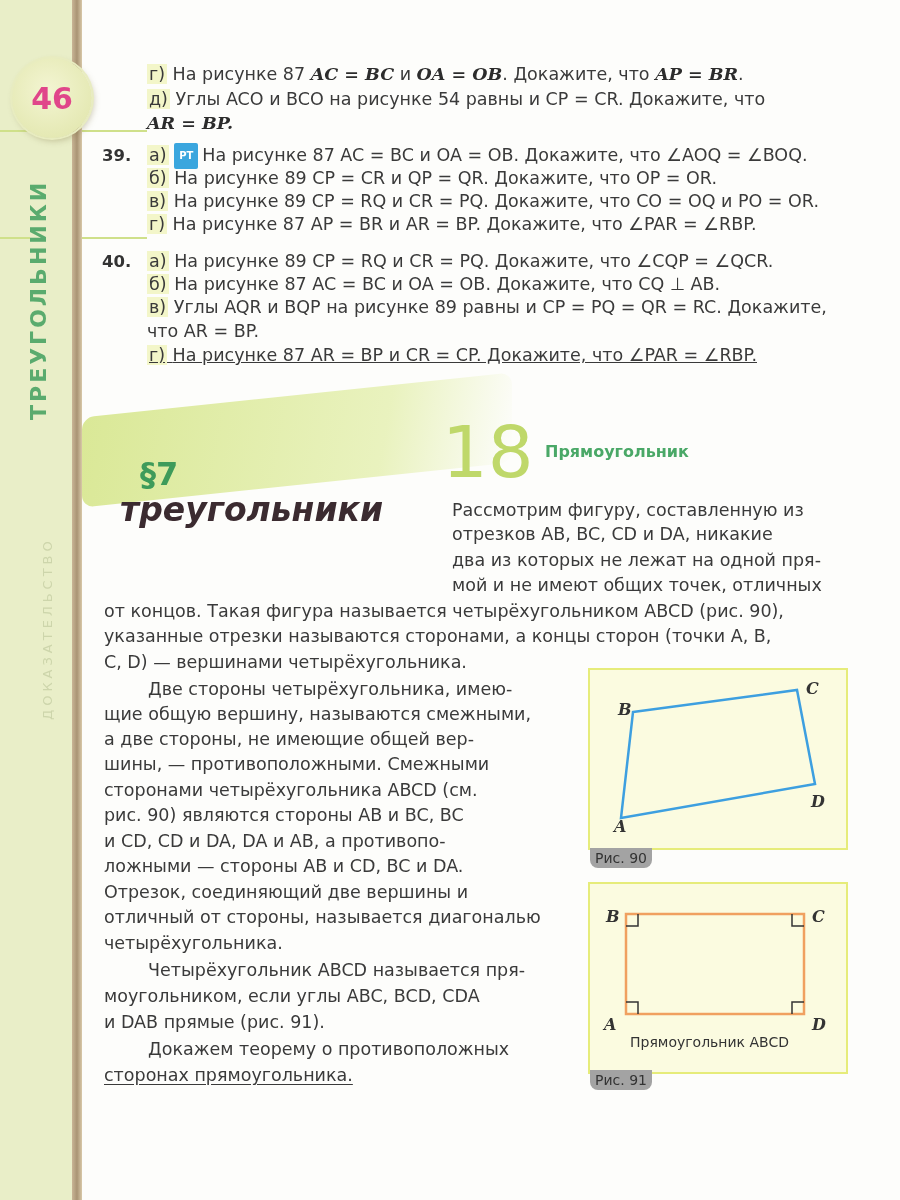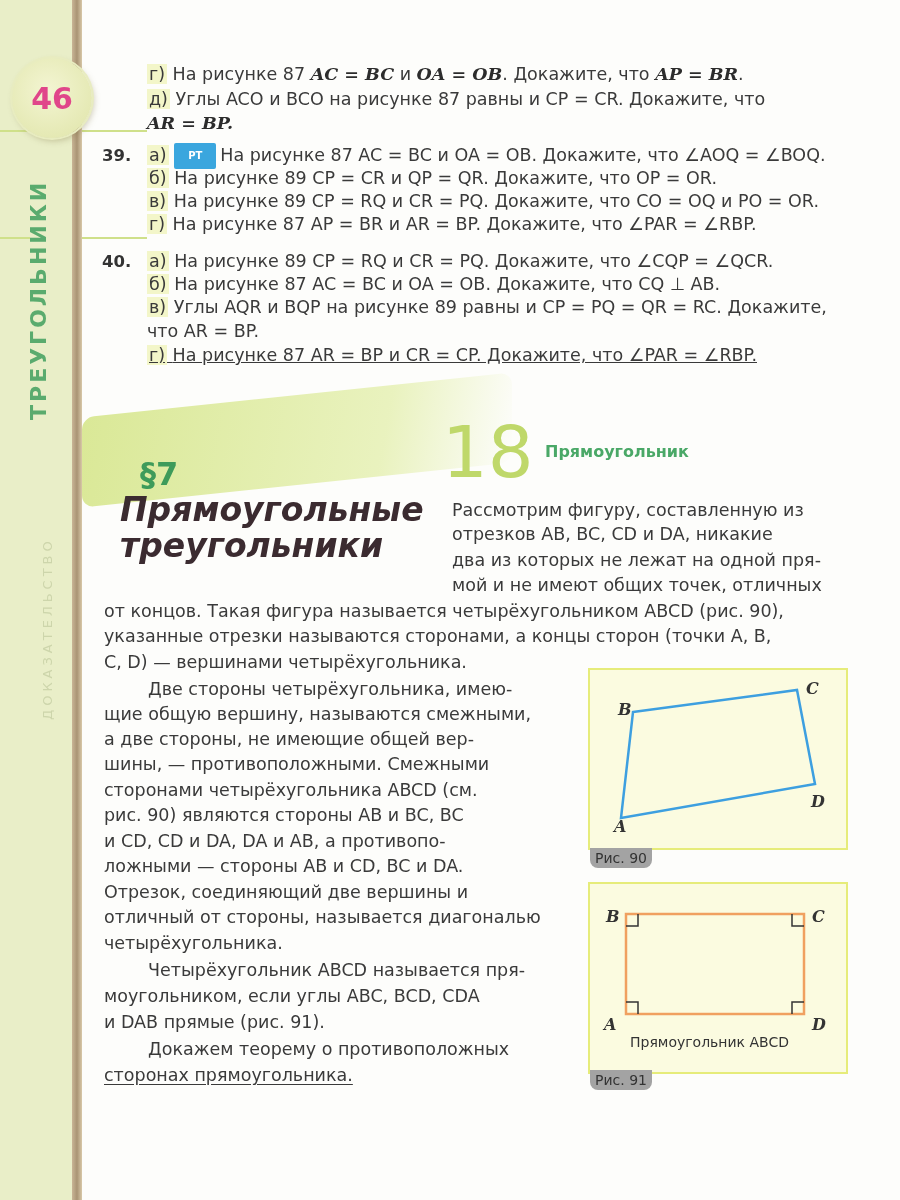"Углы ACO и BCO на" span { text: 87 -> 54 }
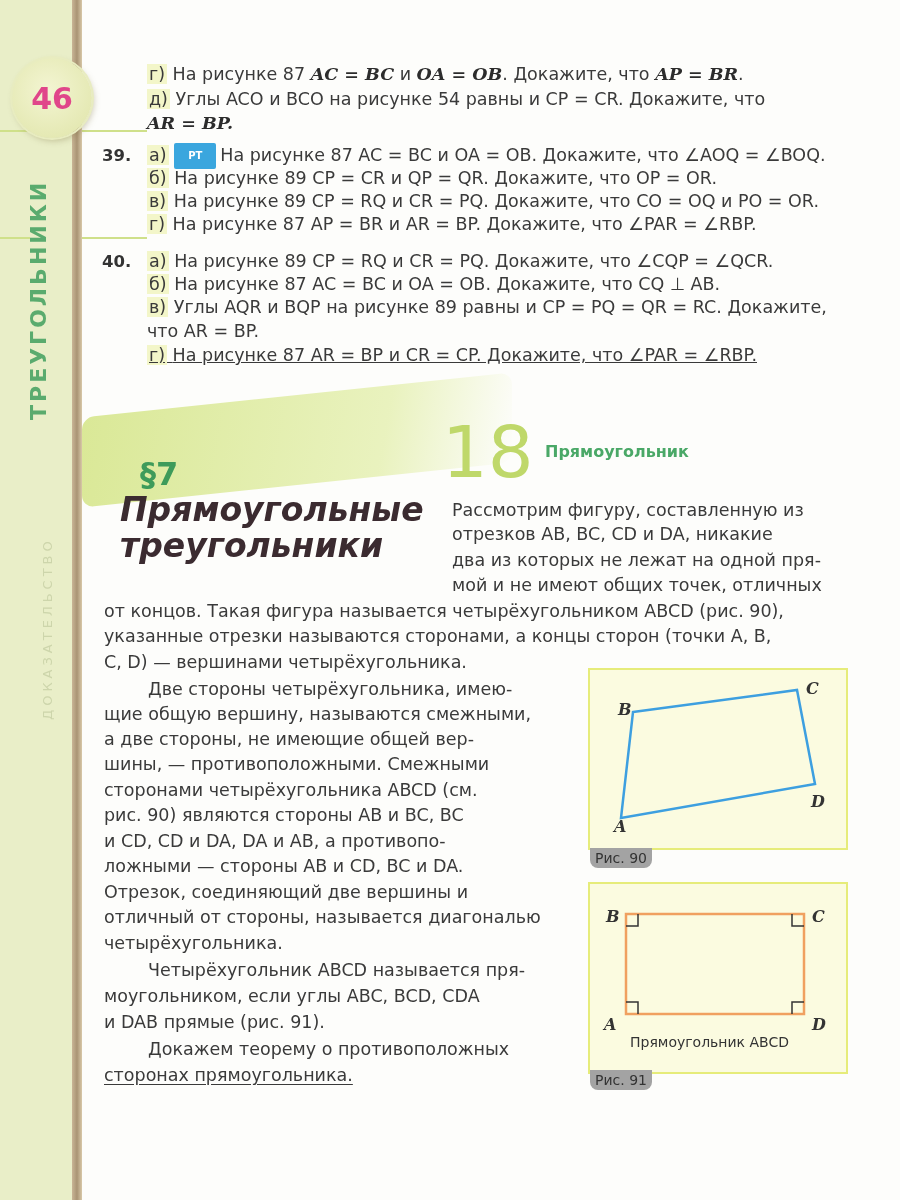"РТ" .rt { padding: 1px 14px -> 1px 5px }
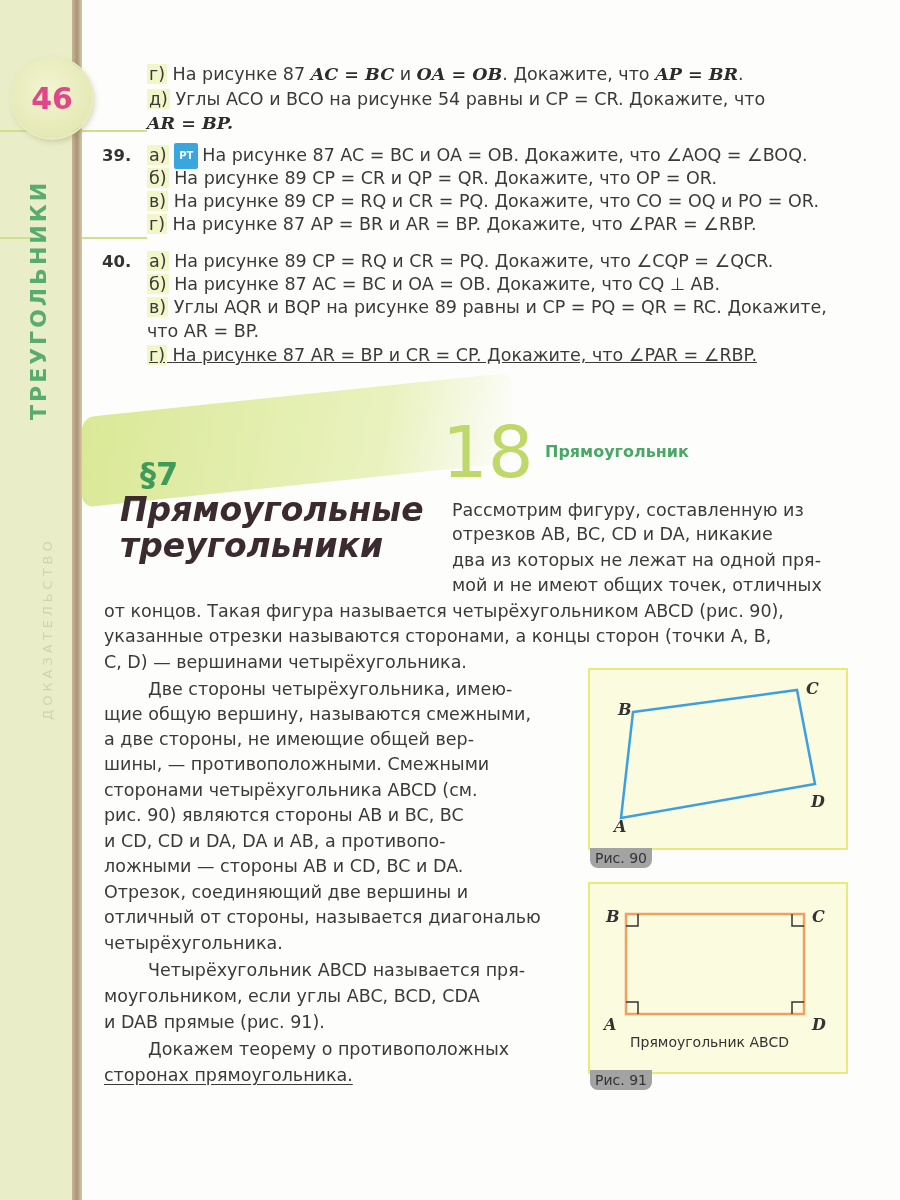"Прямоугольные" div { html: <div>Прямоугольные</div> -> none }
